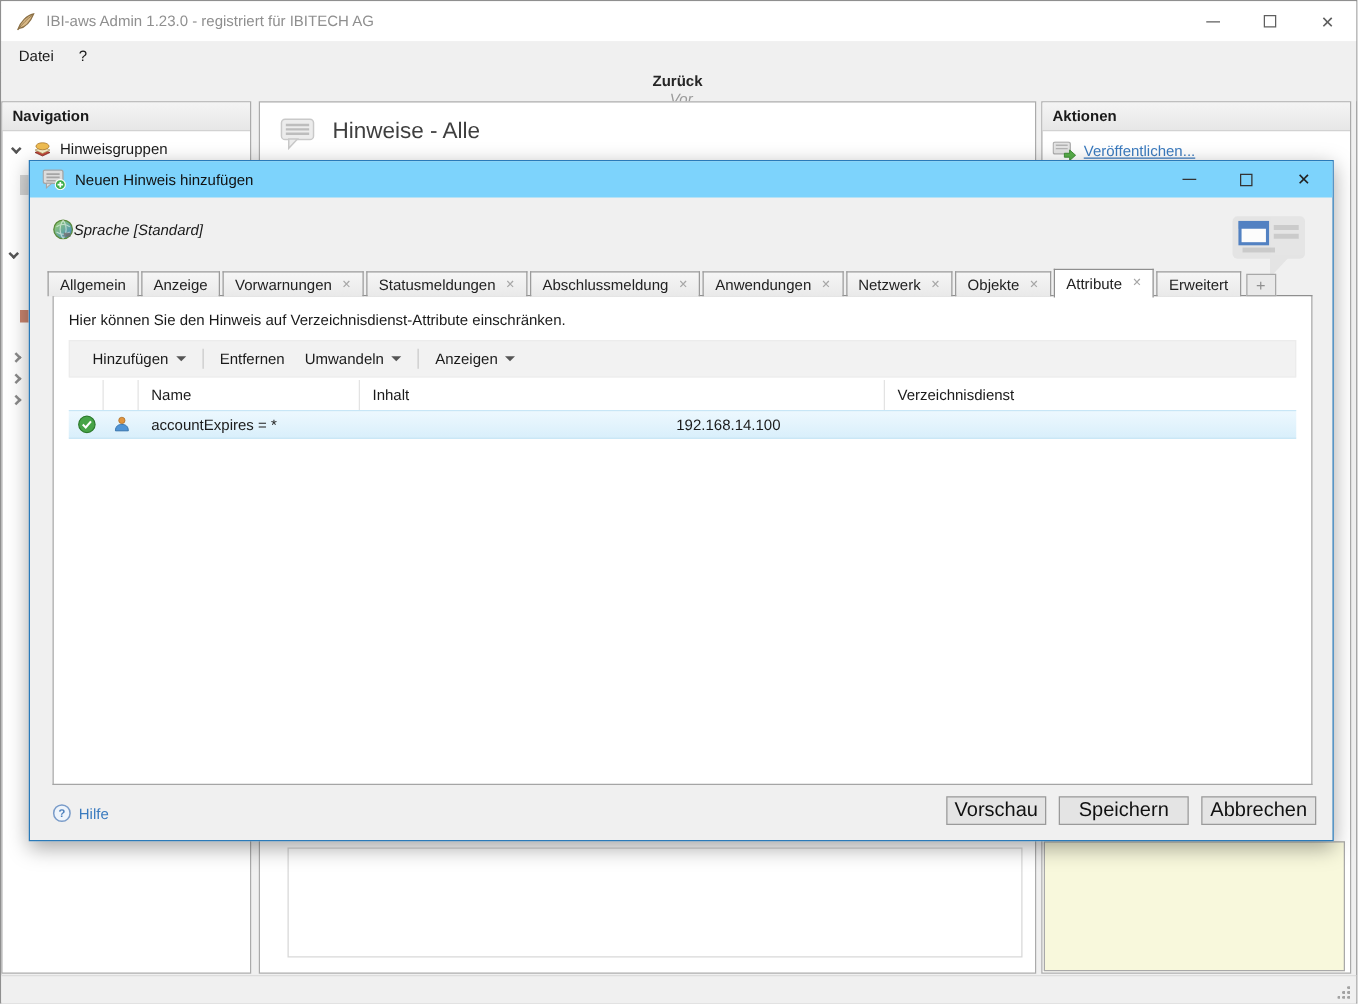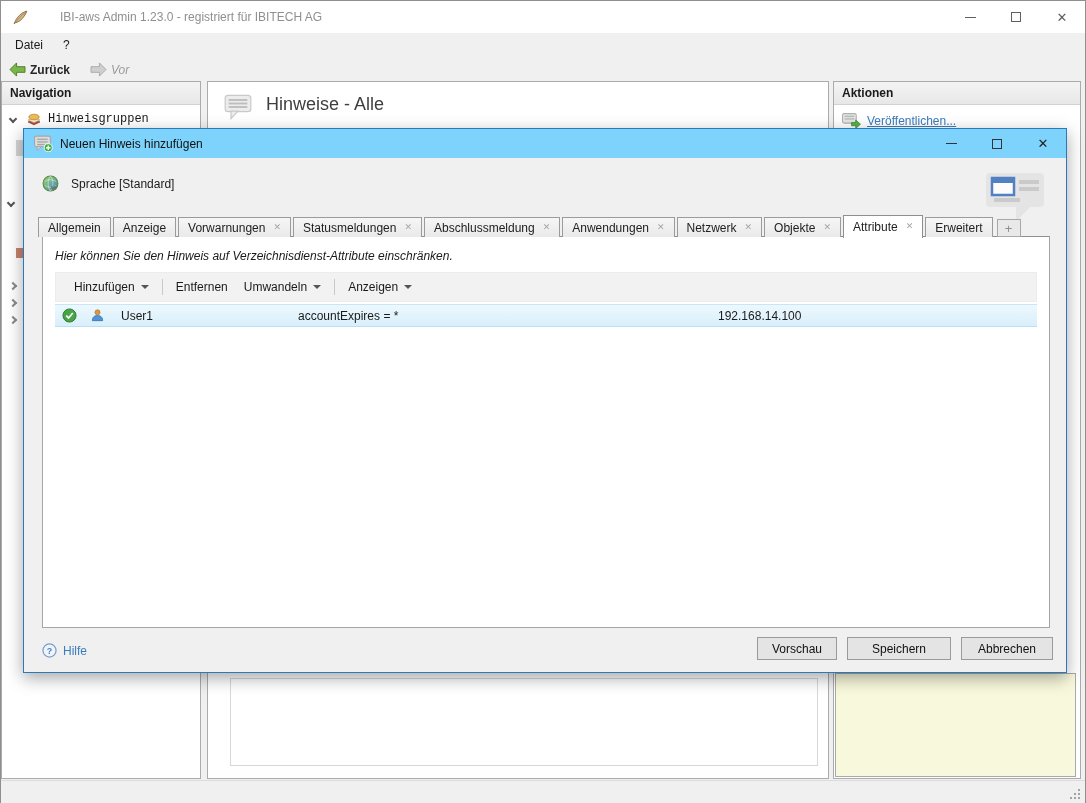"IBI-aws Admin 1.23.0 - registriert" .titlebar { gap: 23px -> none }
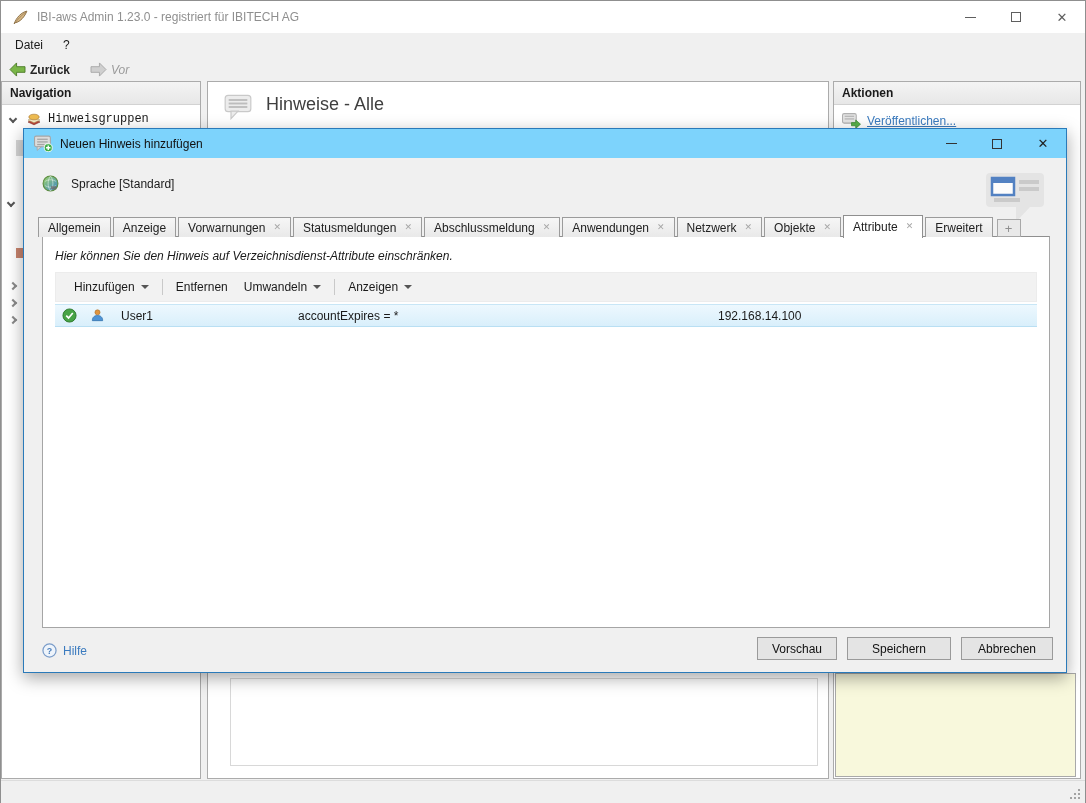"Zurück" .main-toolbar { flex-direction: none -> column }
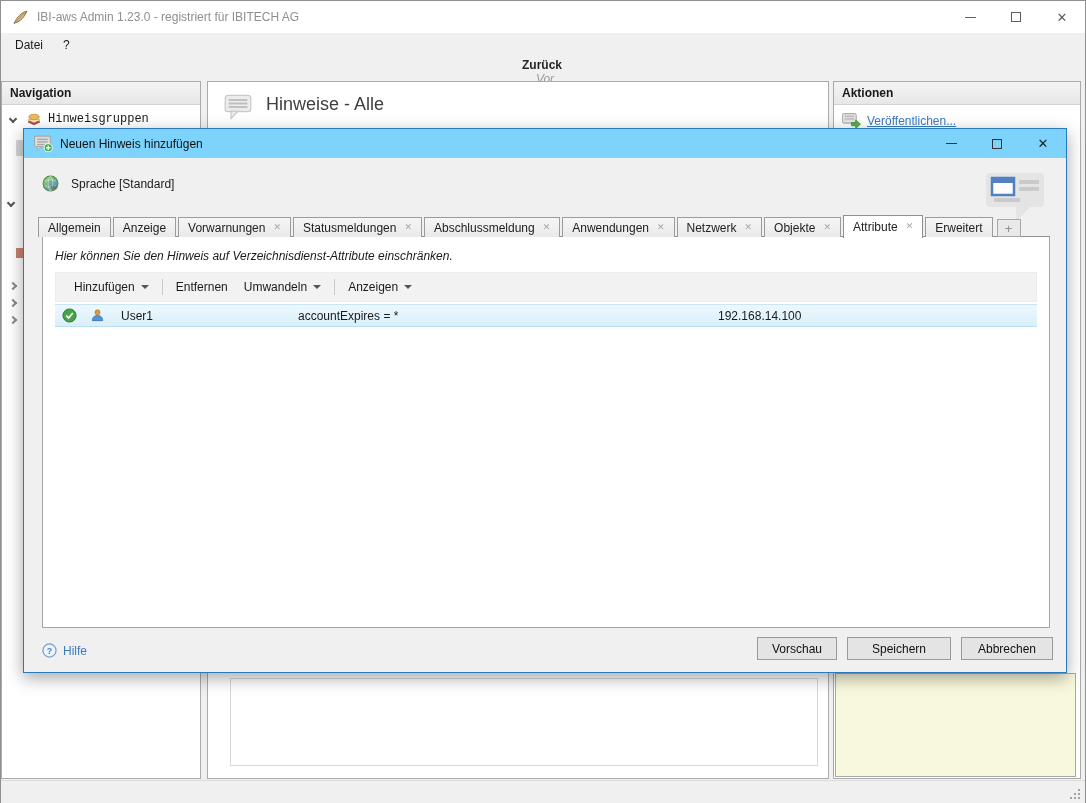"Hinweisgruppen" .tree-row { font-family: Liberation Mono, monospace -> none }
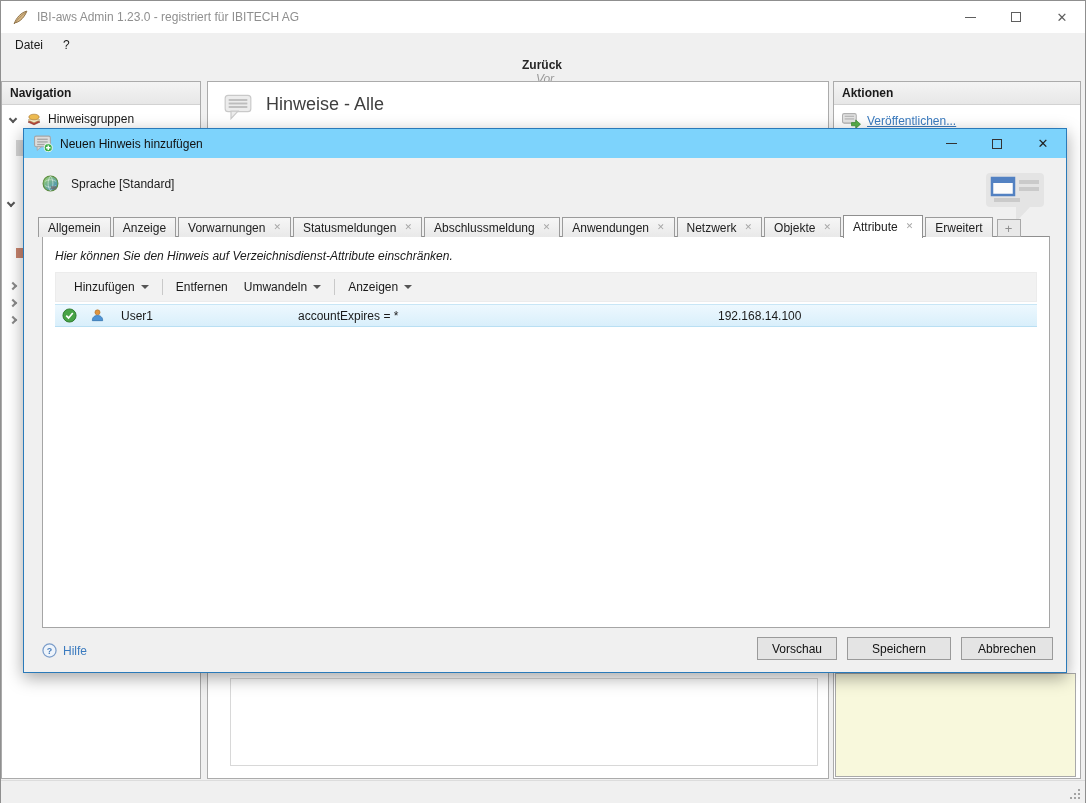"Sprache [Standard]" .lang-label { font-style: none -> italic; margin-left: 12px -> 0 }
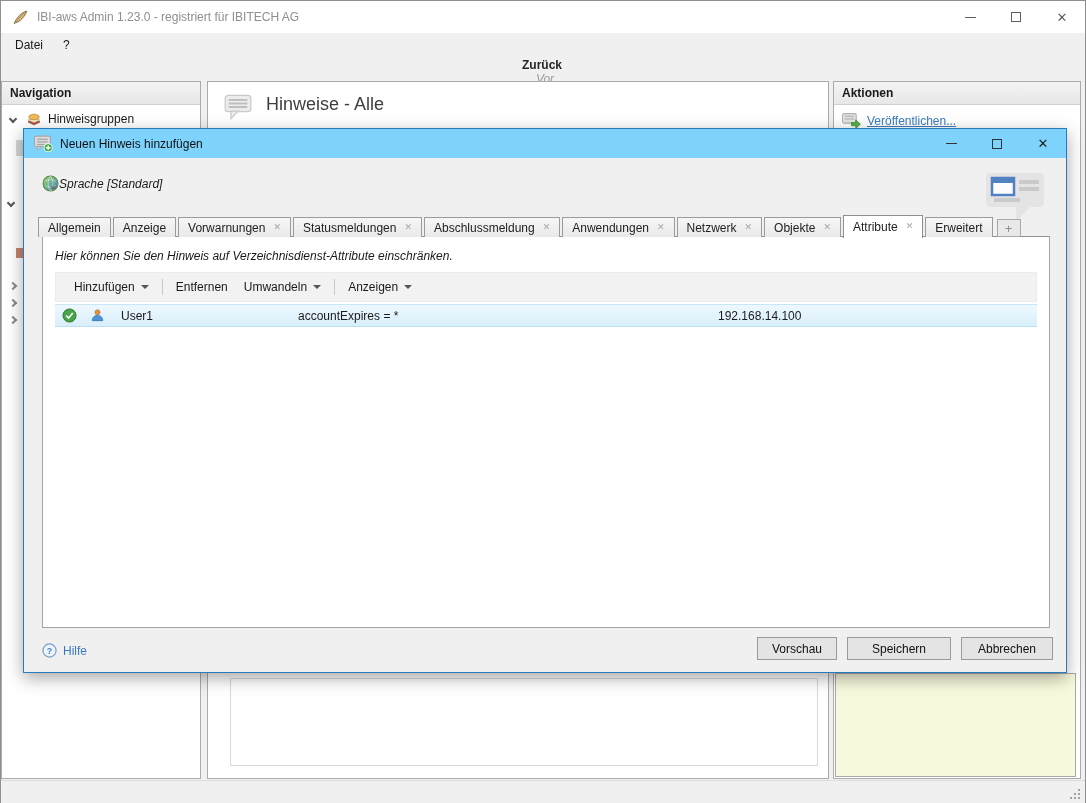"Hier können Sie den Hinweis" .instruction { font-style: italic -> none }
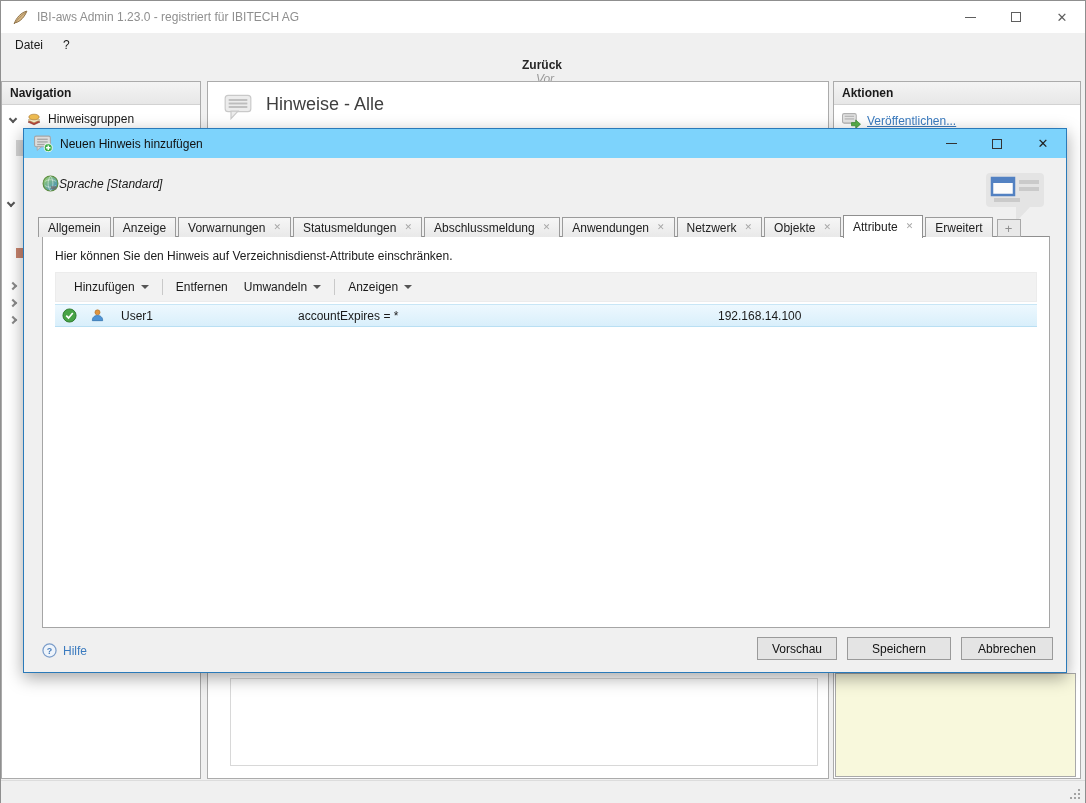"Name" div.grid-head { html: none -> <div> <div></div> <div></div> <div>Name</div> <div>Inhalt</div> <div>Verzeichnisdienst</div> </div> }
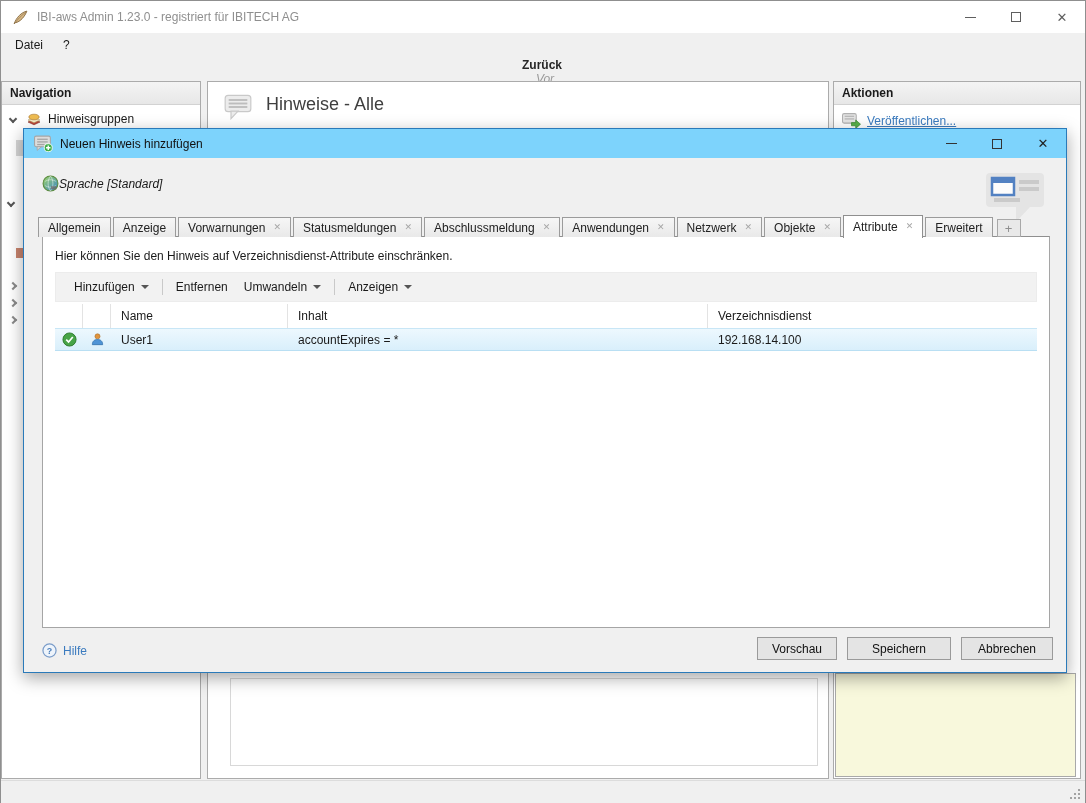"User1" div.gc { html: <div>User1</div> -> none }
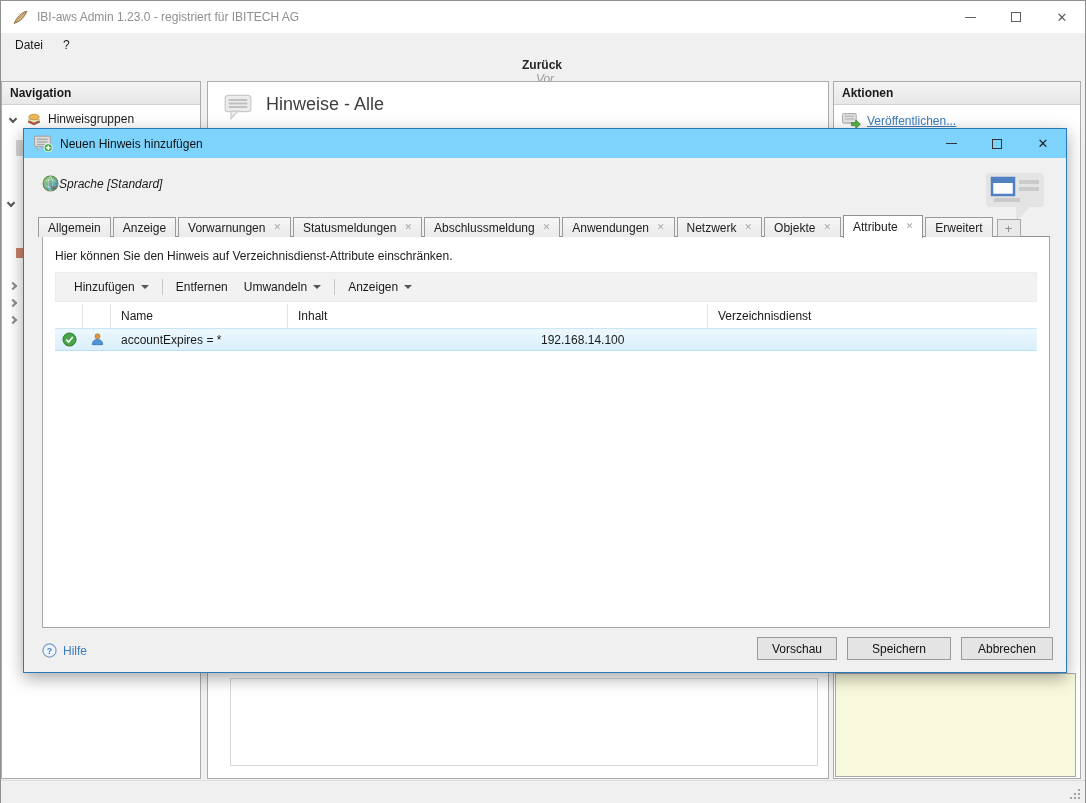"Vorschau" .btn { font-size: 12px -> 16px }
